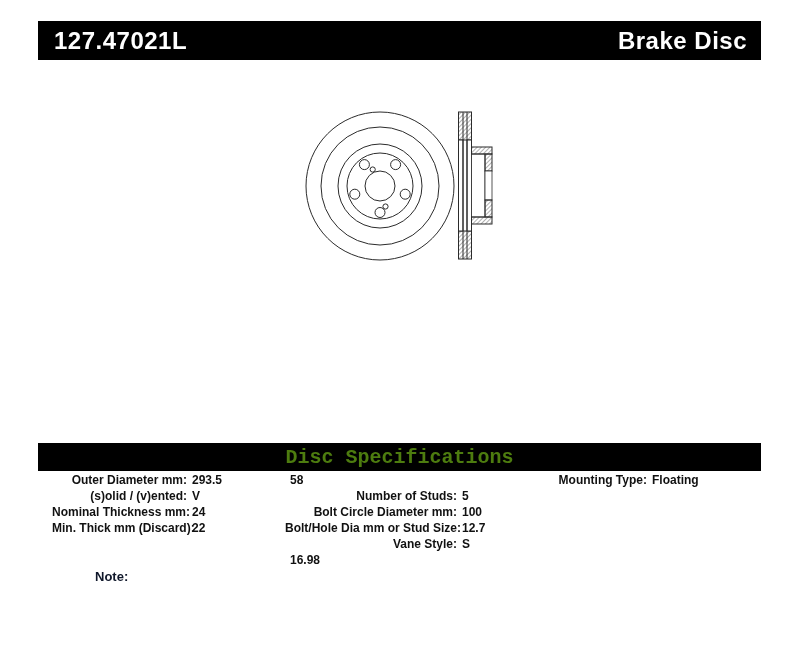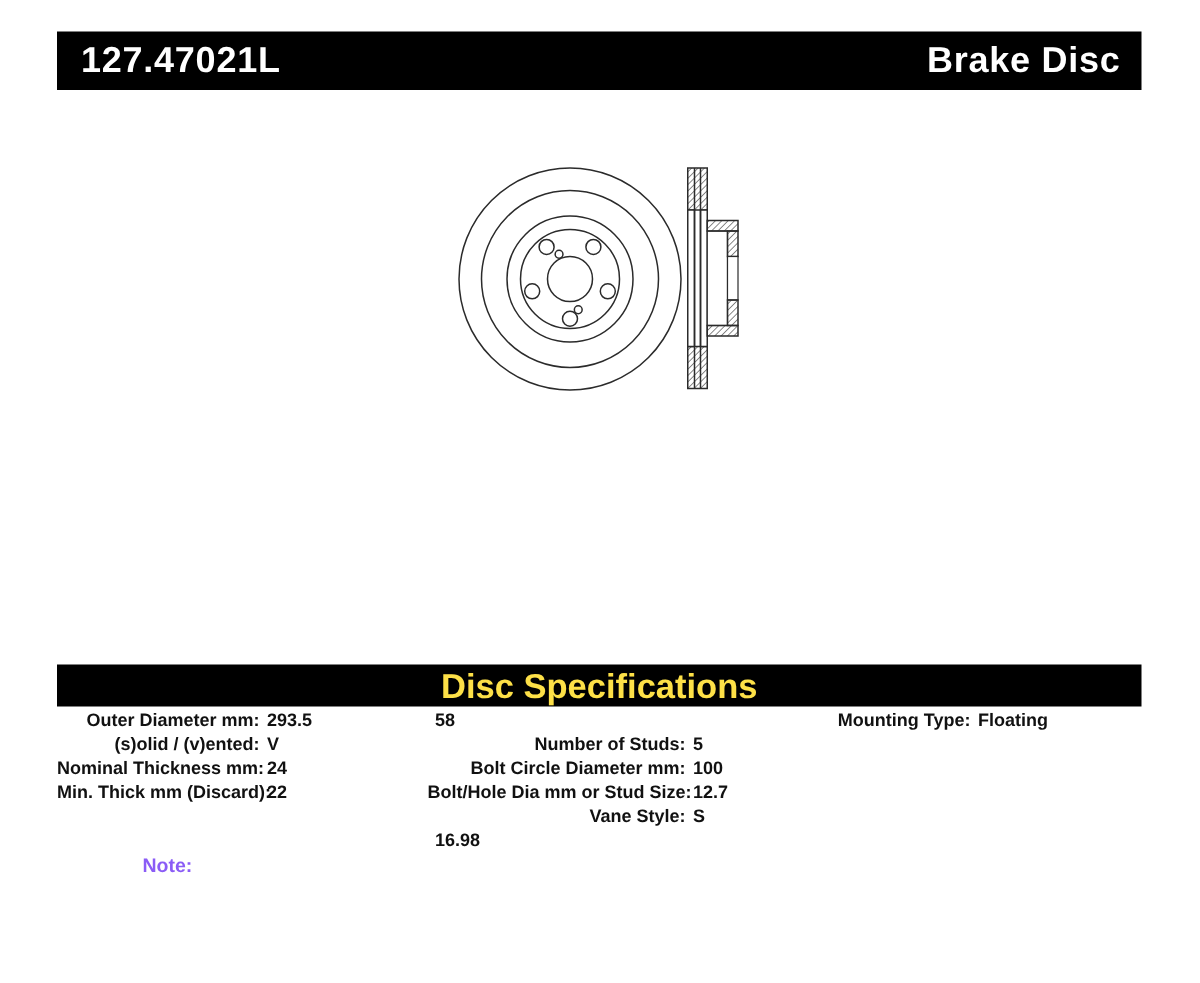"Disc Specifications" .spec-header { color: #fde047 -> #4d7c0f; font-family: none -> Liberation Mono, monospace; font-size: 23px -> 20px }
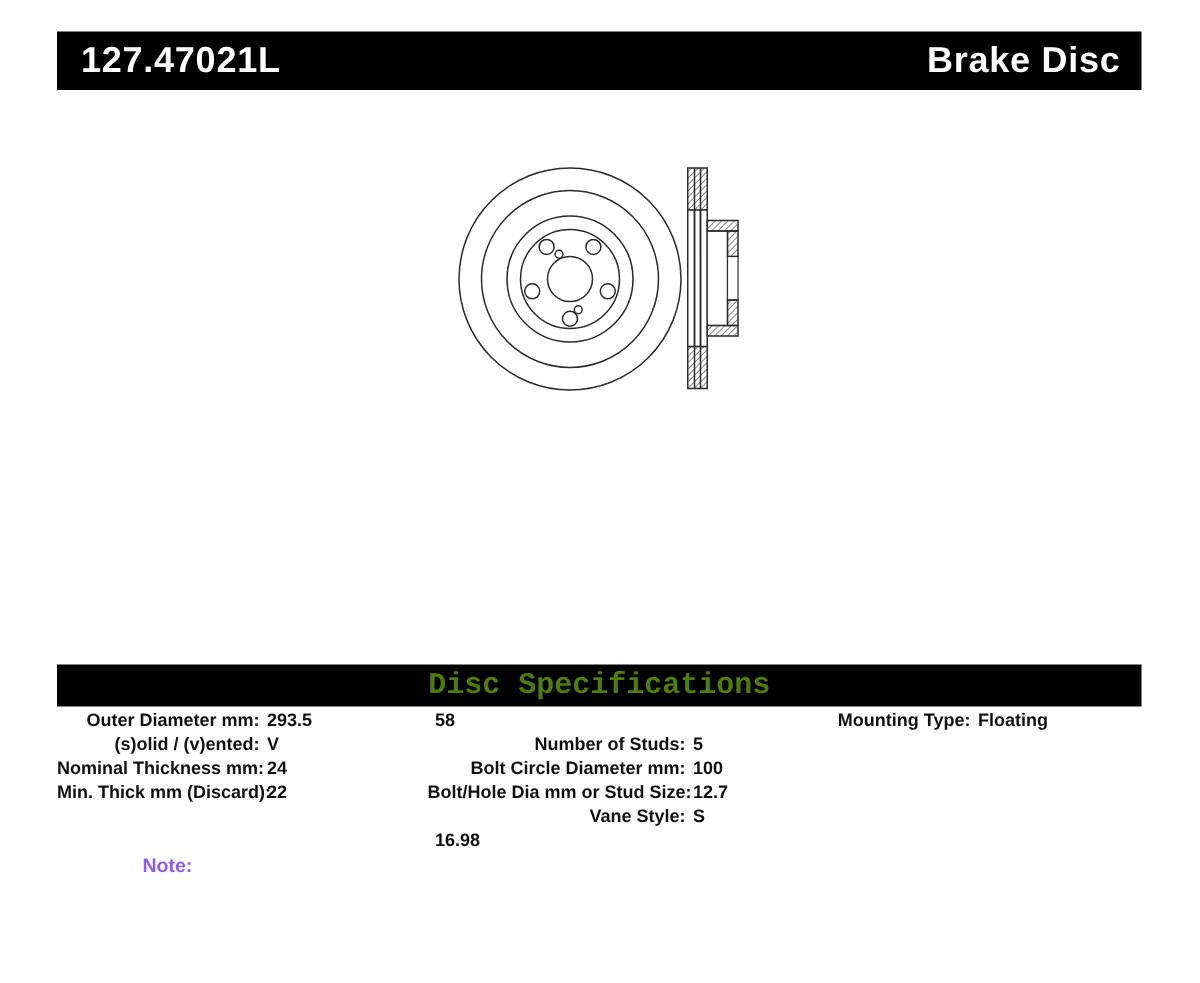"Outer Diameter mm:" .col1 { left: 38px -> 52px }
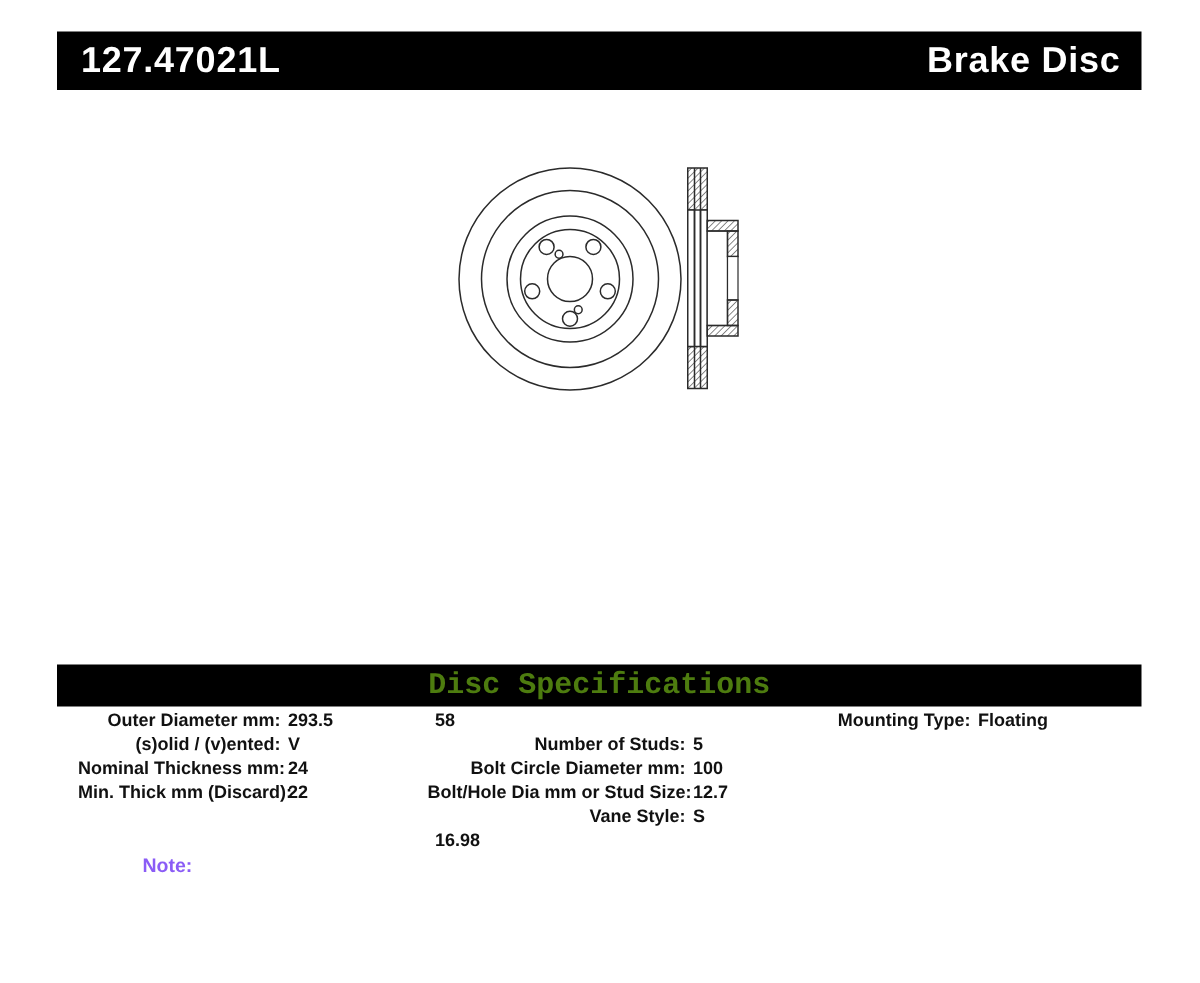"Note:" .note-label { color: #8b5cf6 -> #0f172a }
